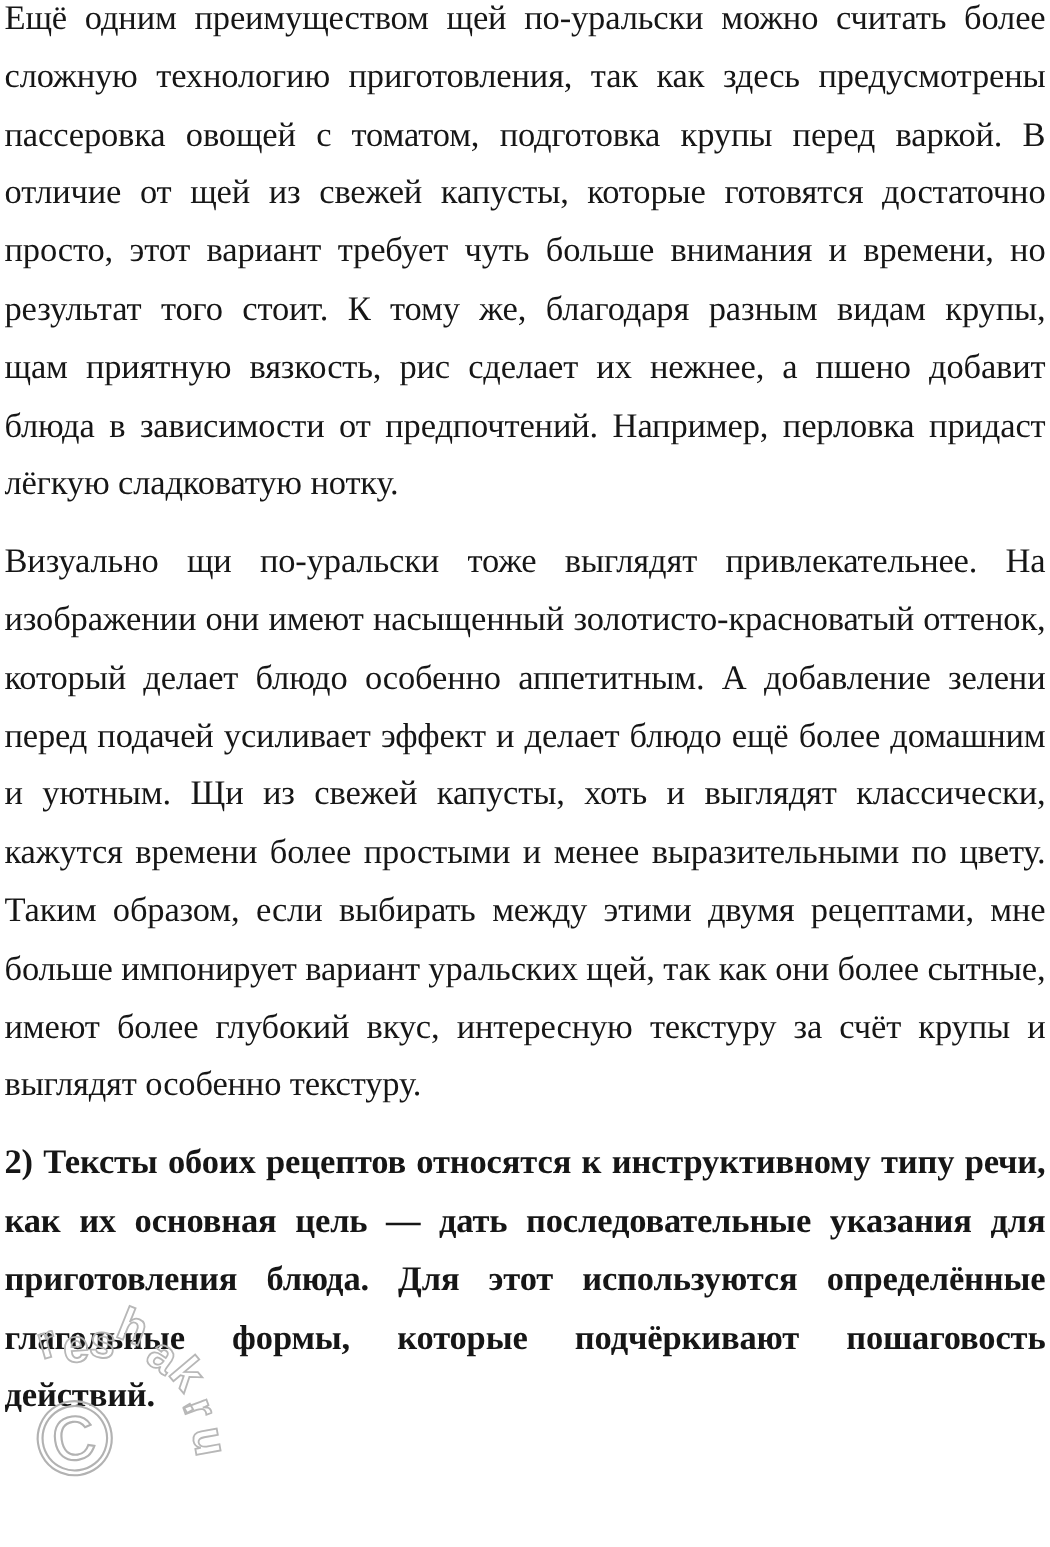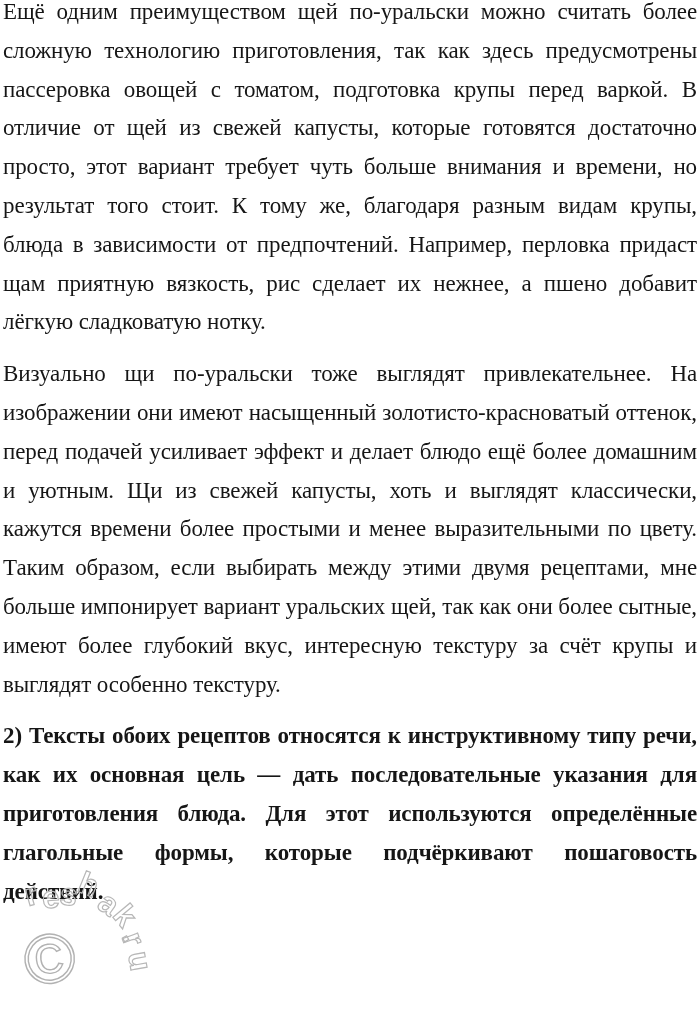"блюда в зависимости от предпочтений." div.ln { order: before "щам приятную вязкость, рис сделает" -> after "щам приятную вязкость, рис сделает" }
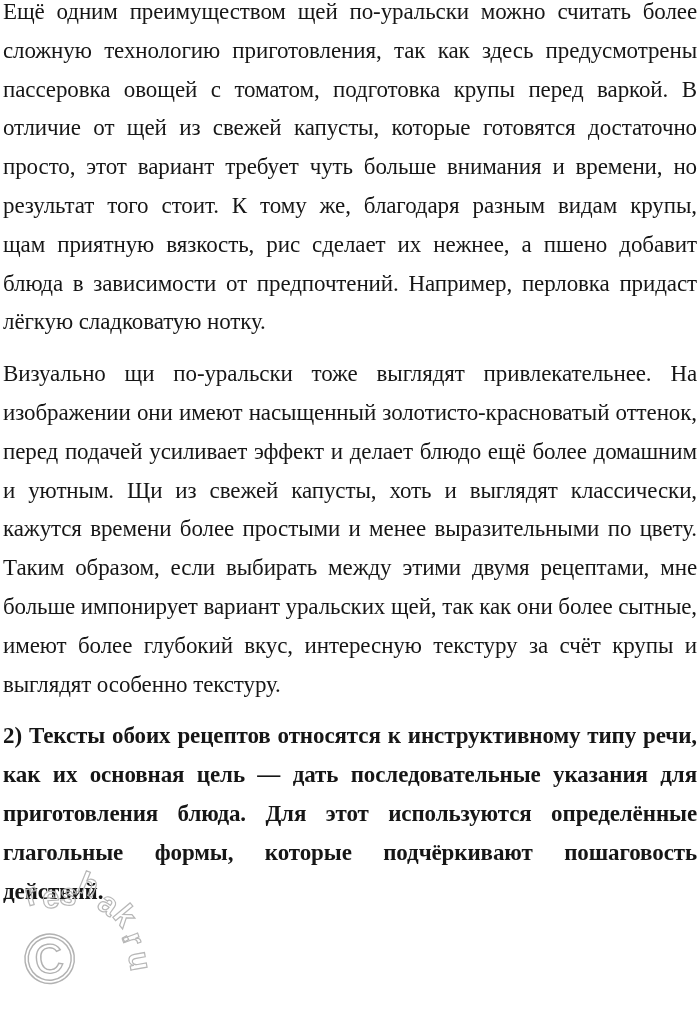"который делает блюдо особенно" div.ln { html: none -> <div>который делает блюдо особенно аппетитным. А добавление зелени</div> }
